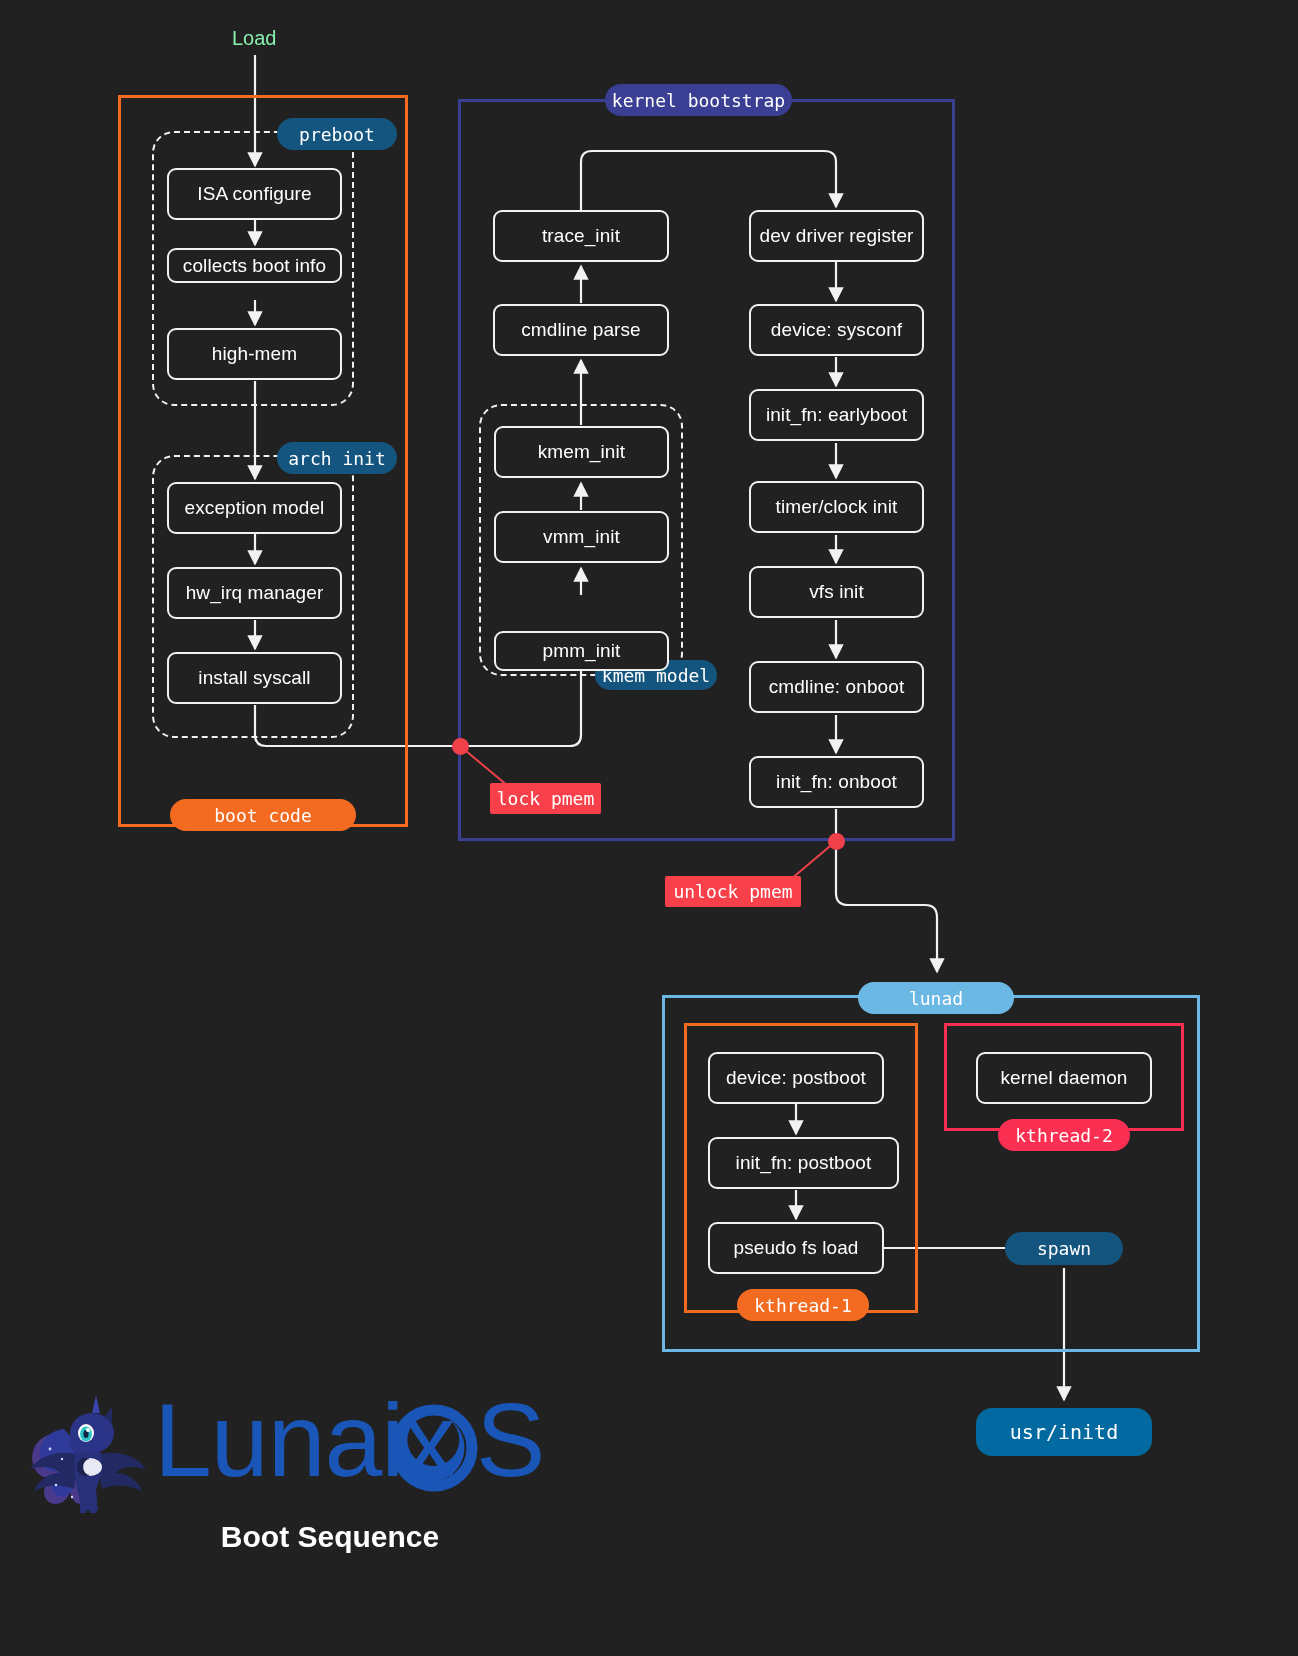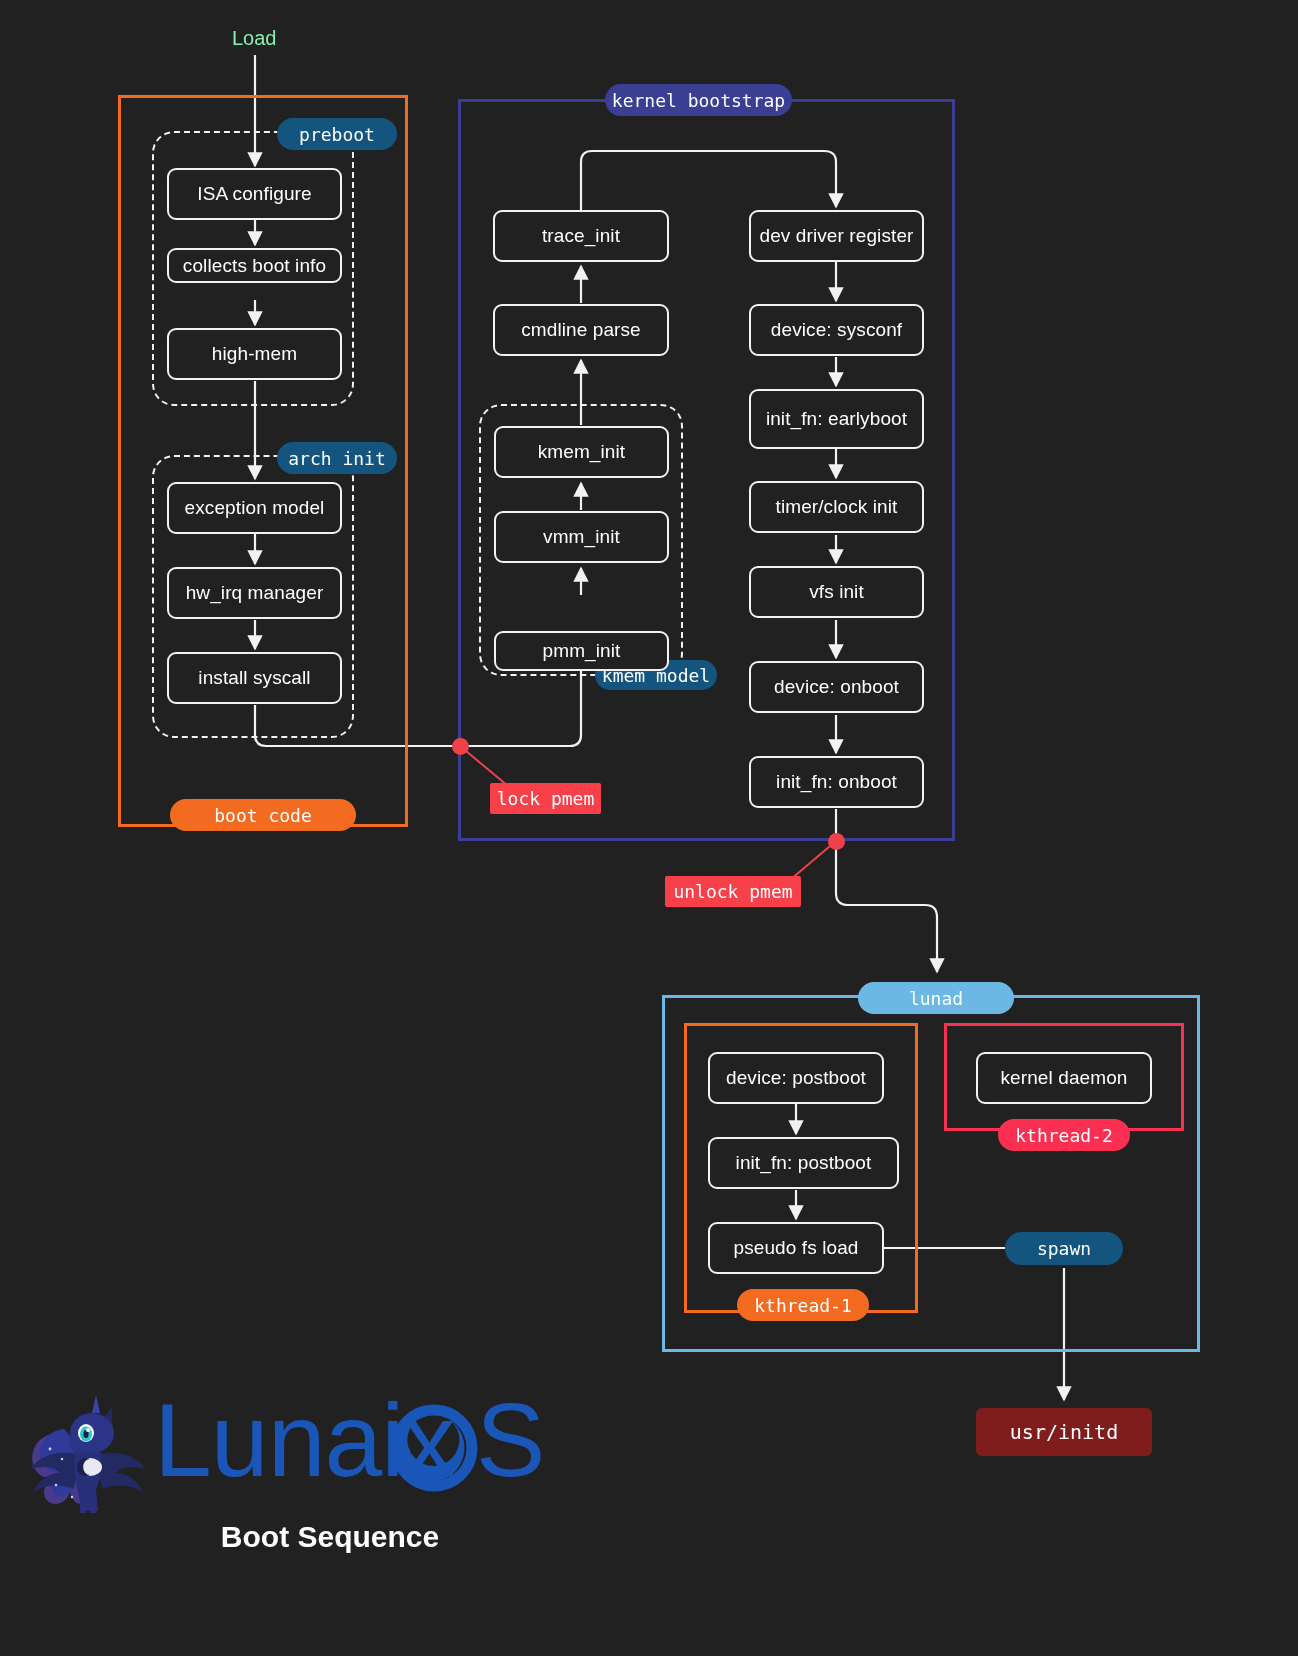"init_fn: earlyboot" div.node { height: 60px -> 52px }
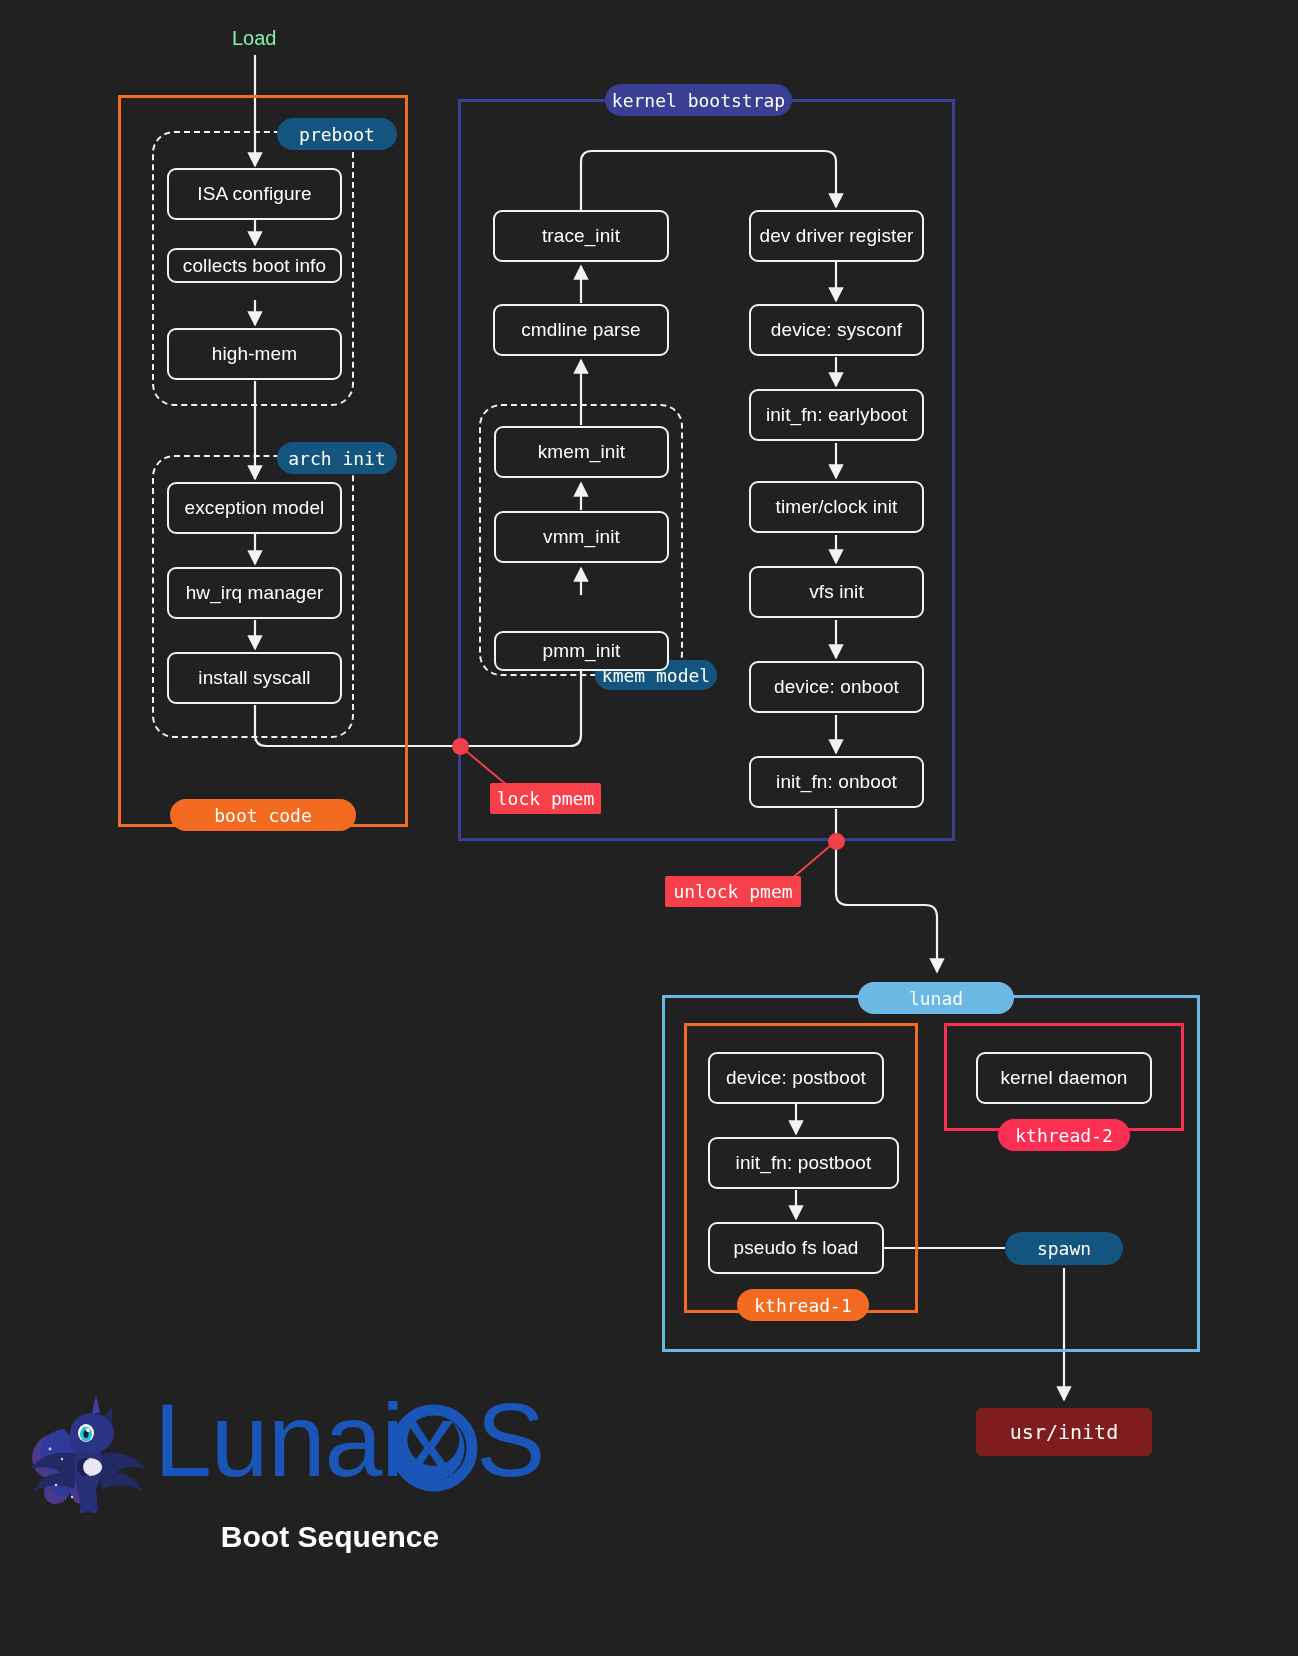"device: onboot" div.node { text: device -> cmdline }
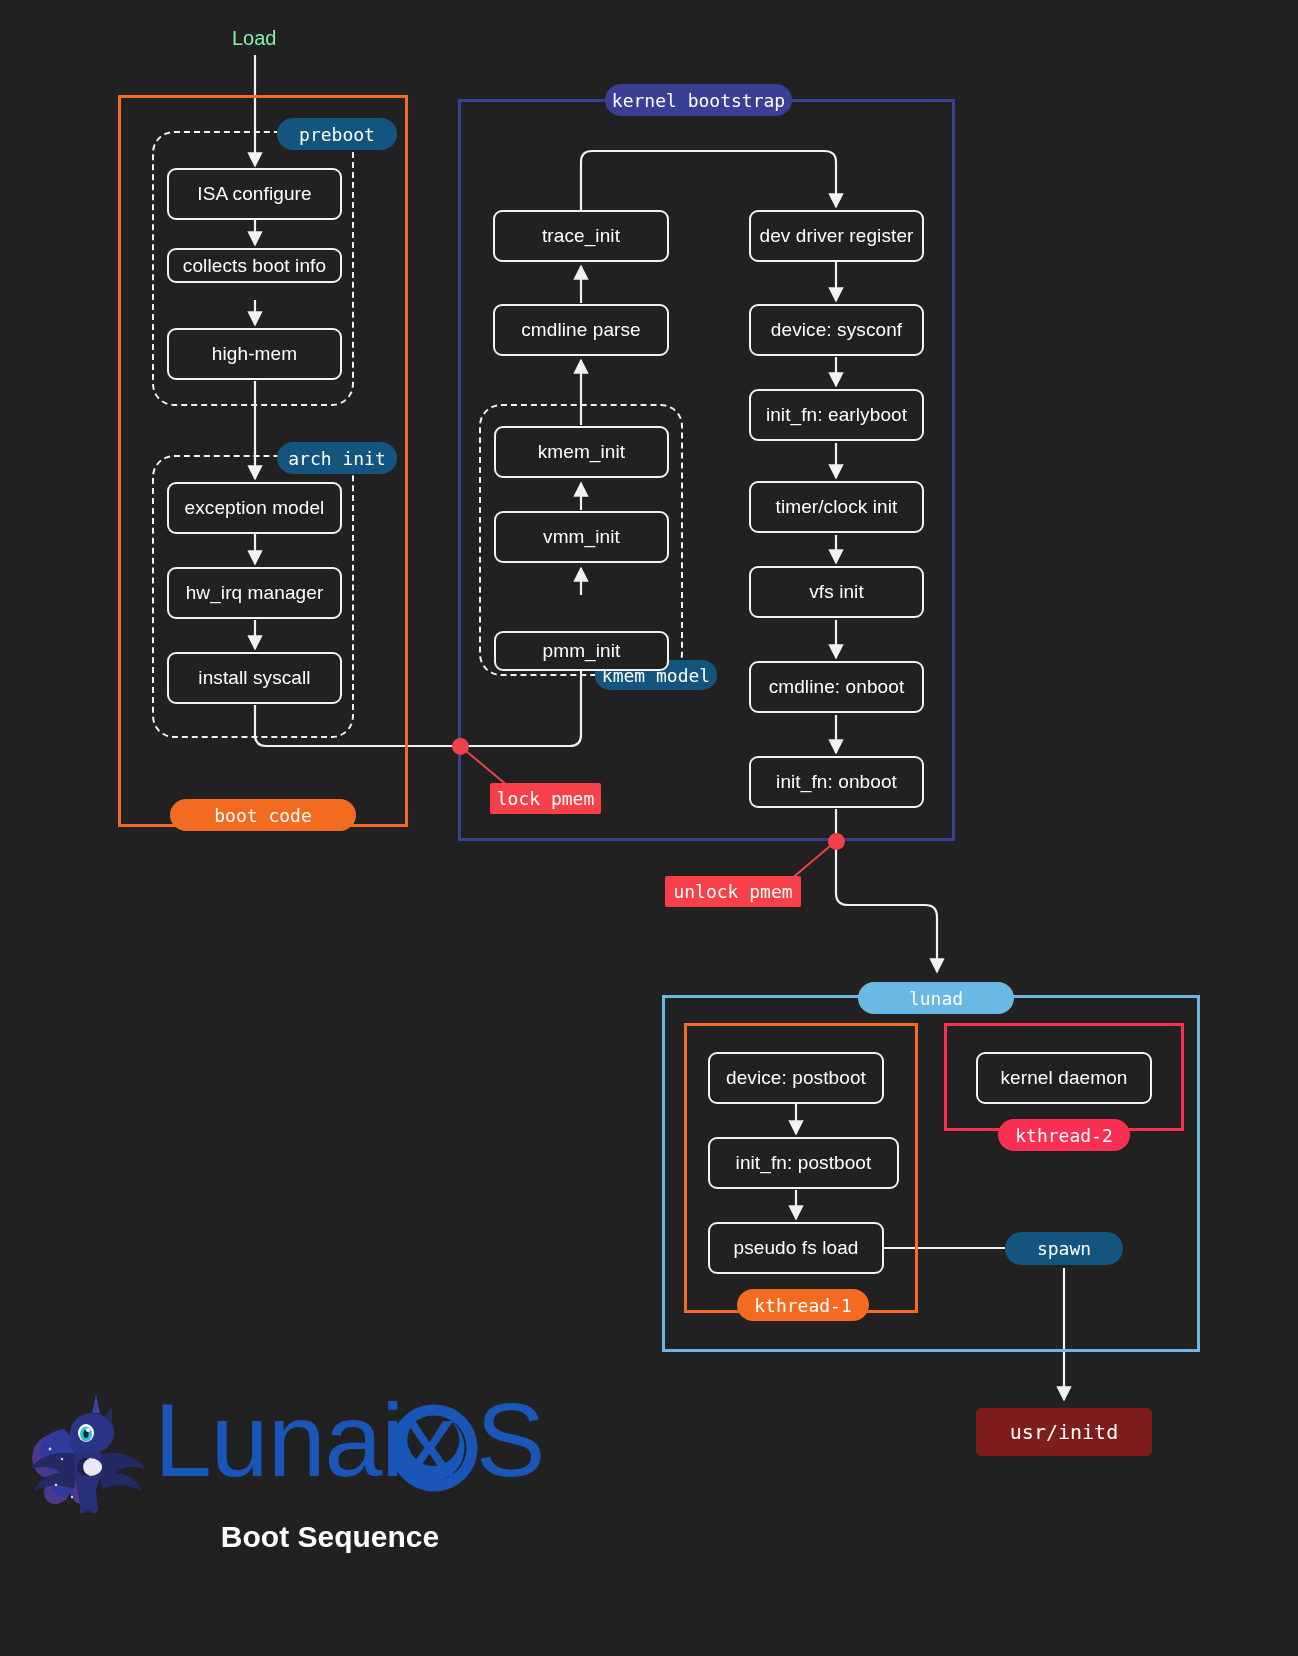"usr/initd" .t-purple { background: #7f1d1d -> #0369a1; border-radius: 6px -> 16px }
